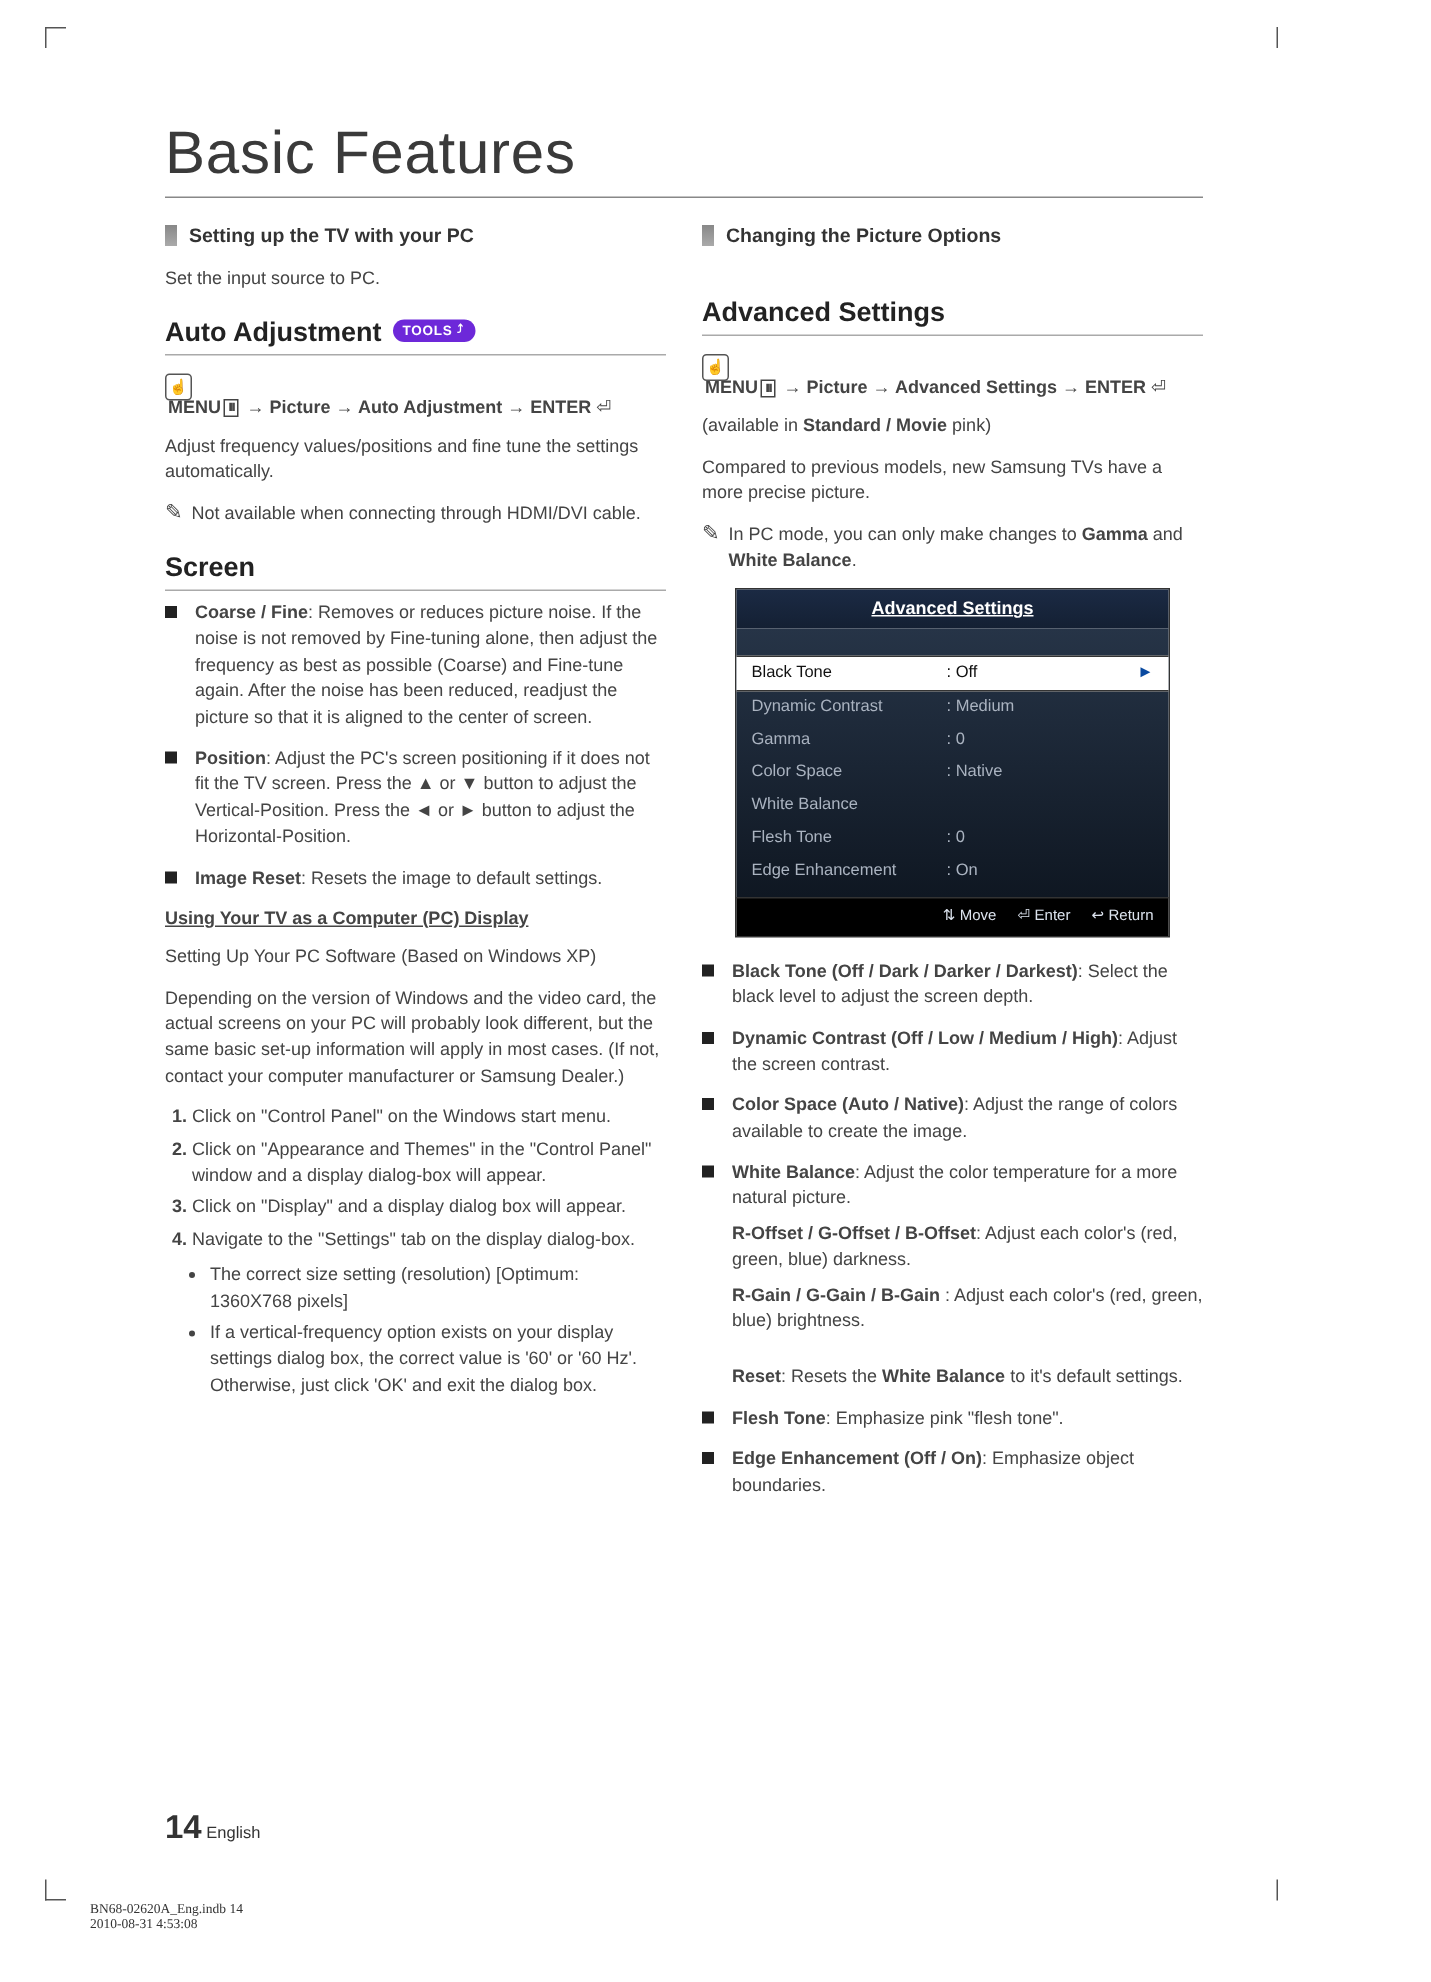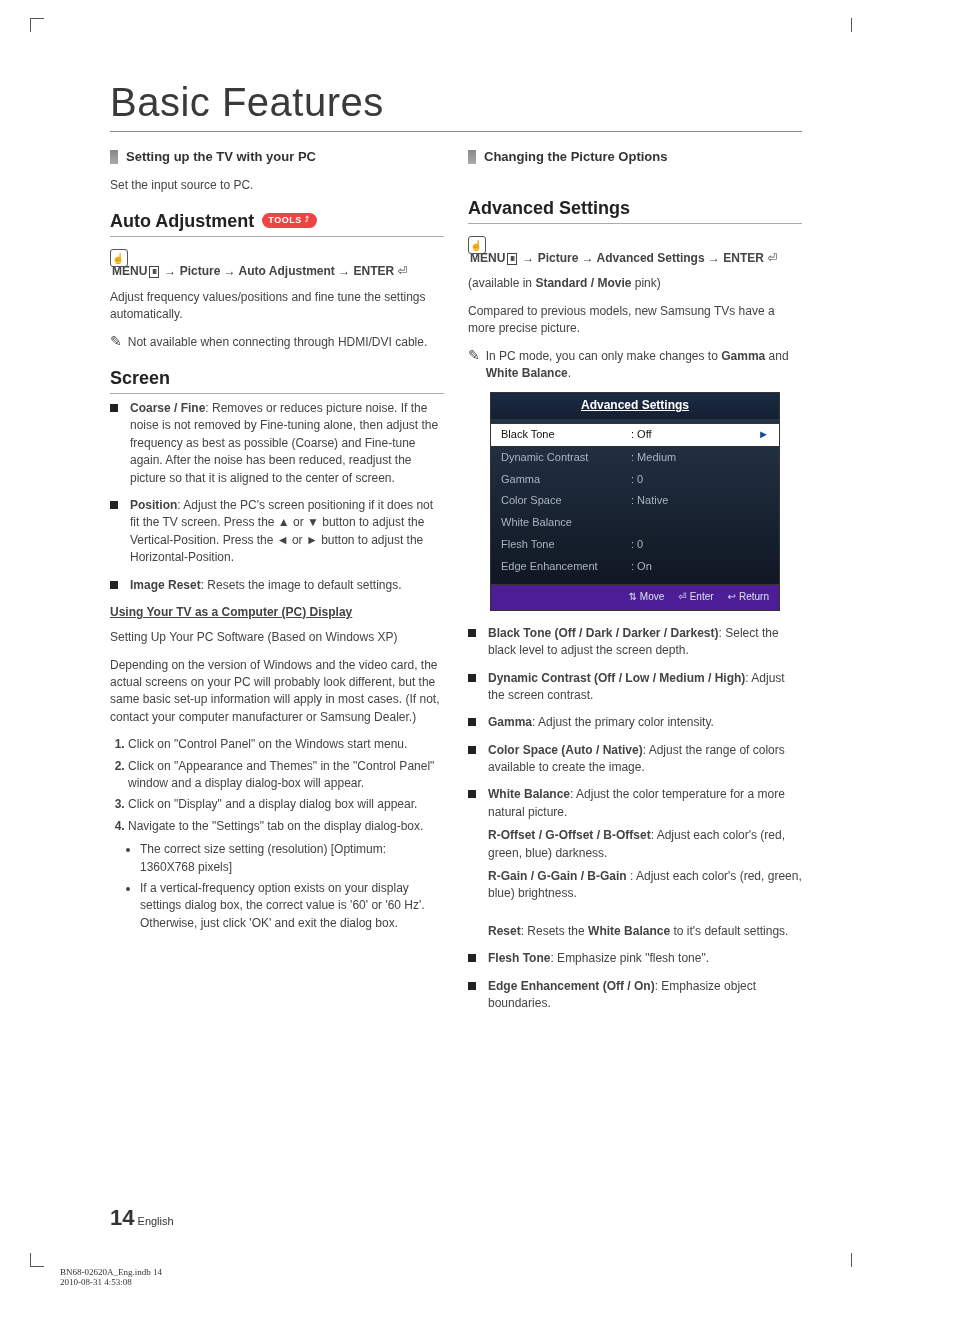"TOOLS" .tools-pill { background: #ef4444 -> #6d28d9 }
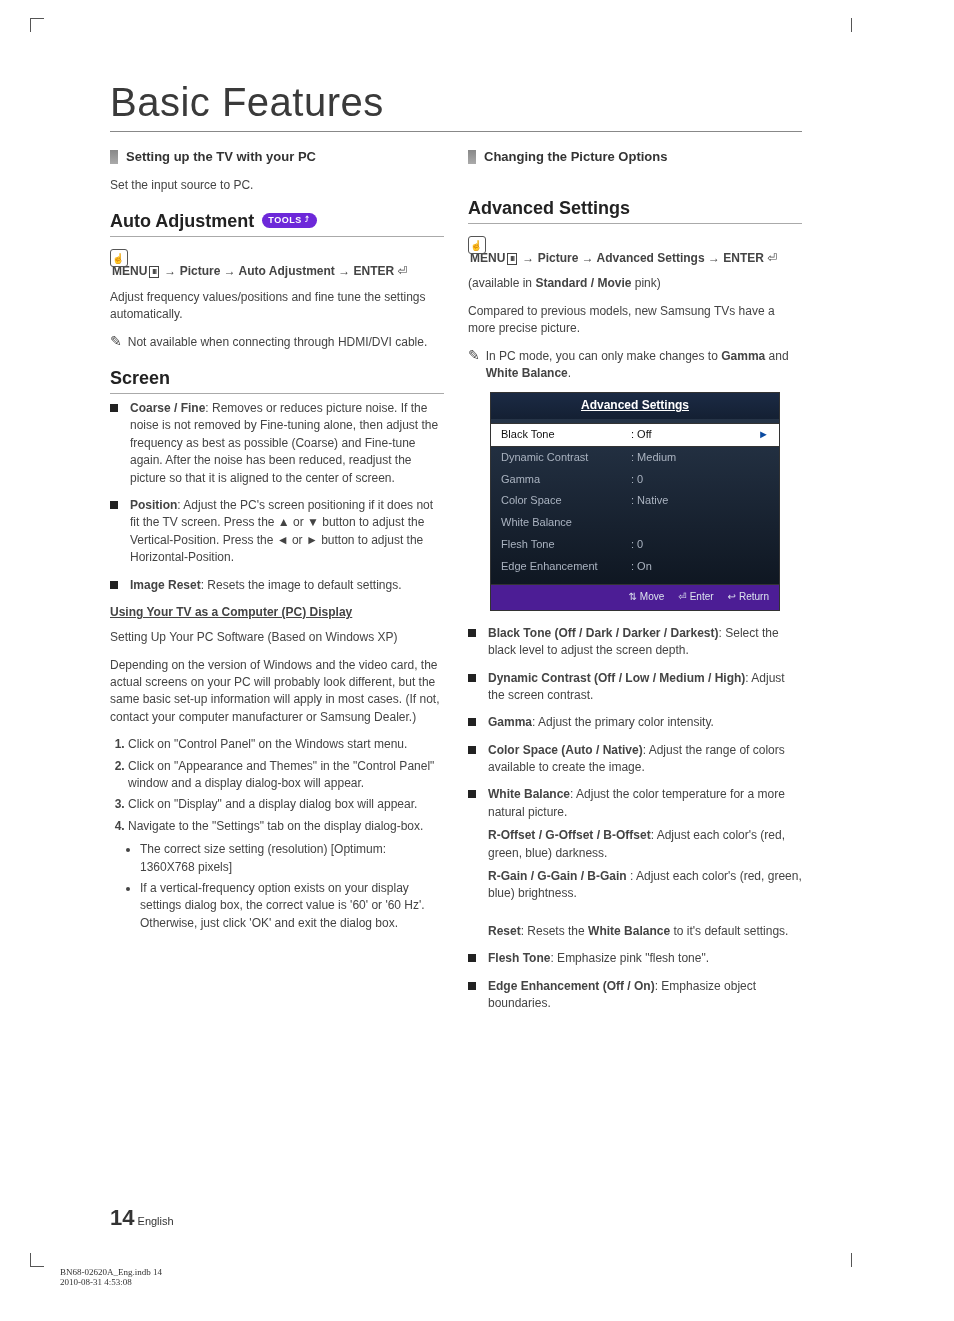"Black Tone" .osd-body { padding: 4px 0 6px 0 -> 18px 0 6px 0 }
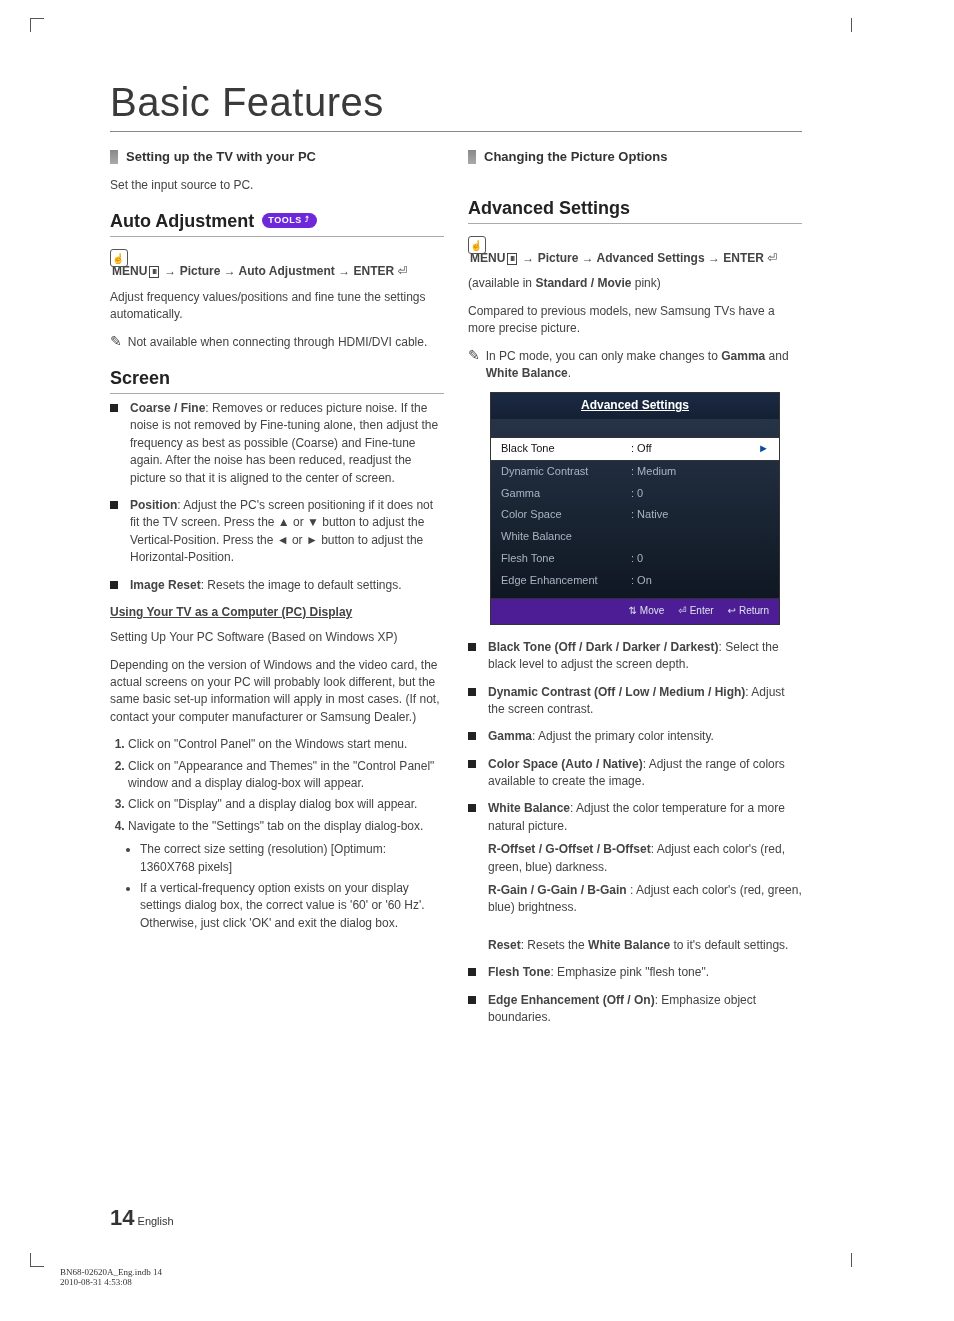"Move" .osd-foot { background: #4c1d95 -> #000000 }
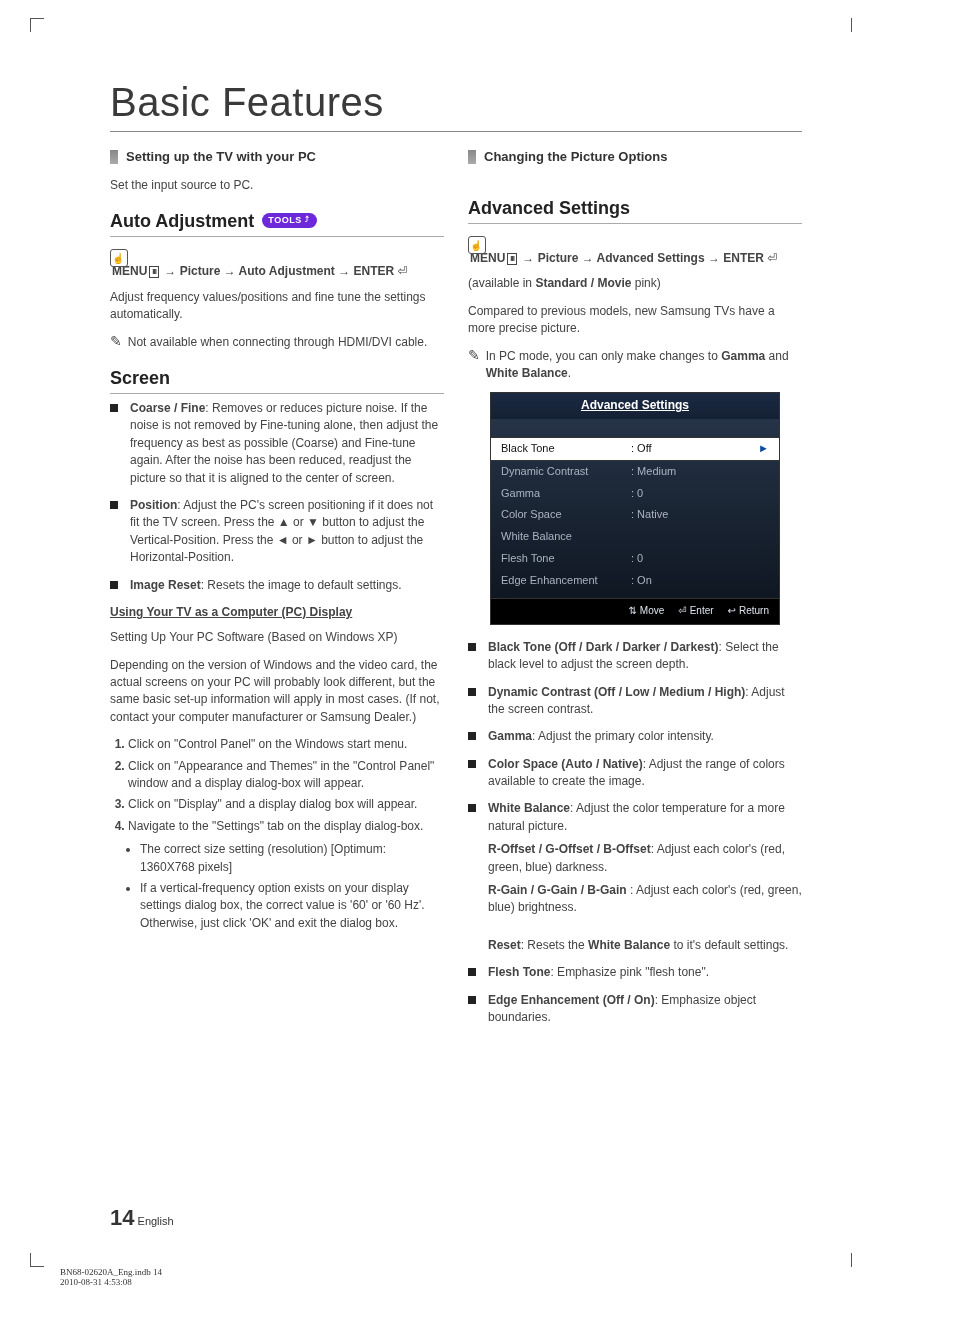"Gamma: Adjust the primary color" li { html: <li><b>Gamma</b><span>: Adjust the primary color intensity.</span></li> -> none }
